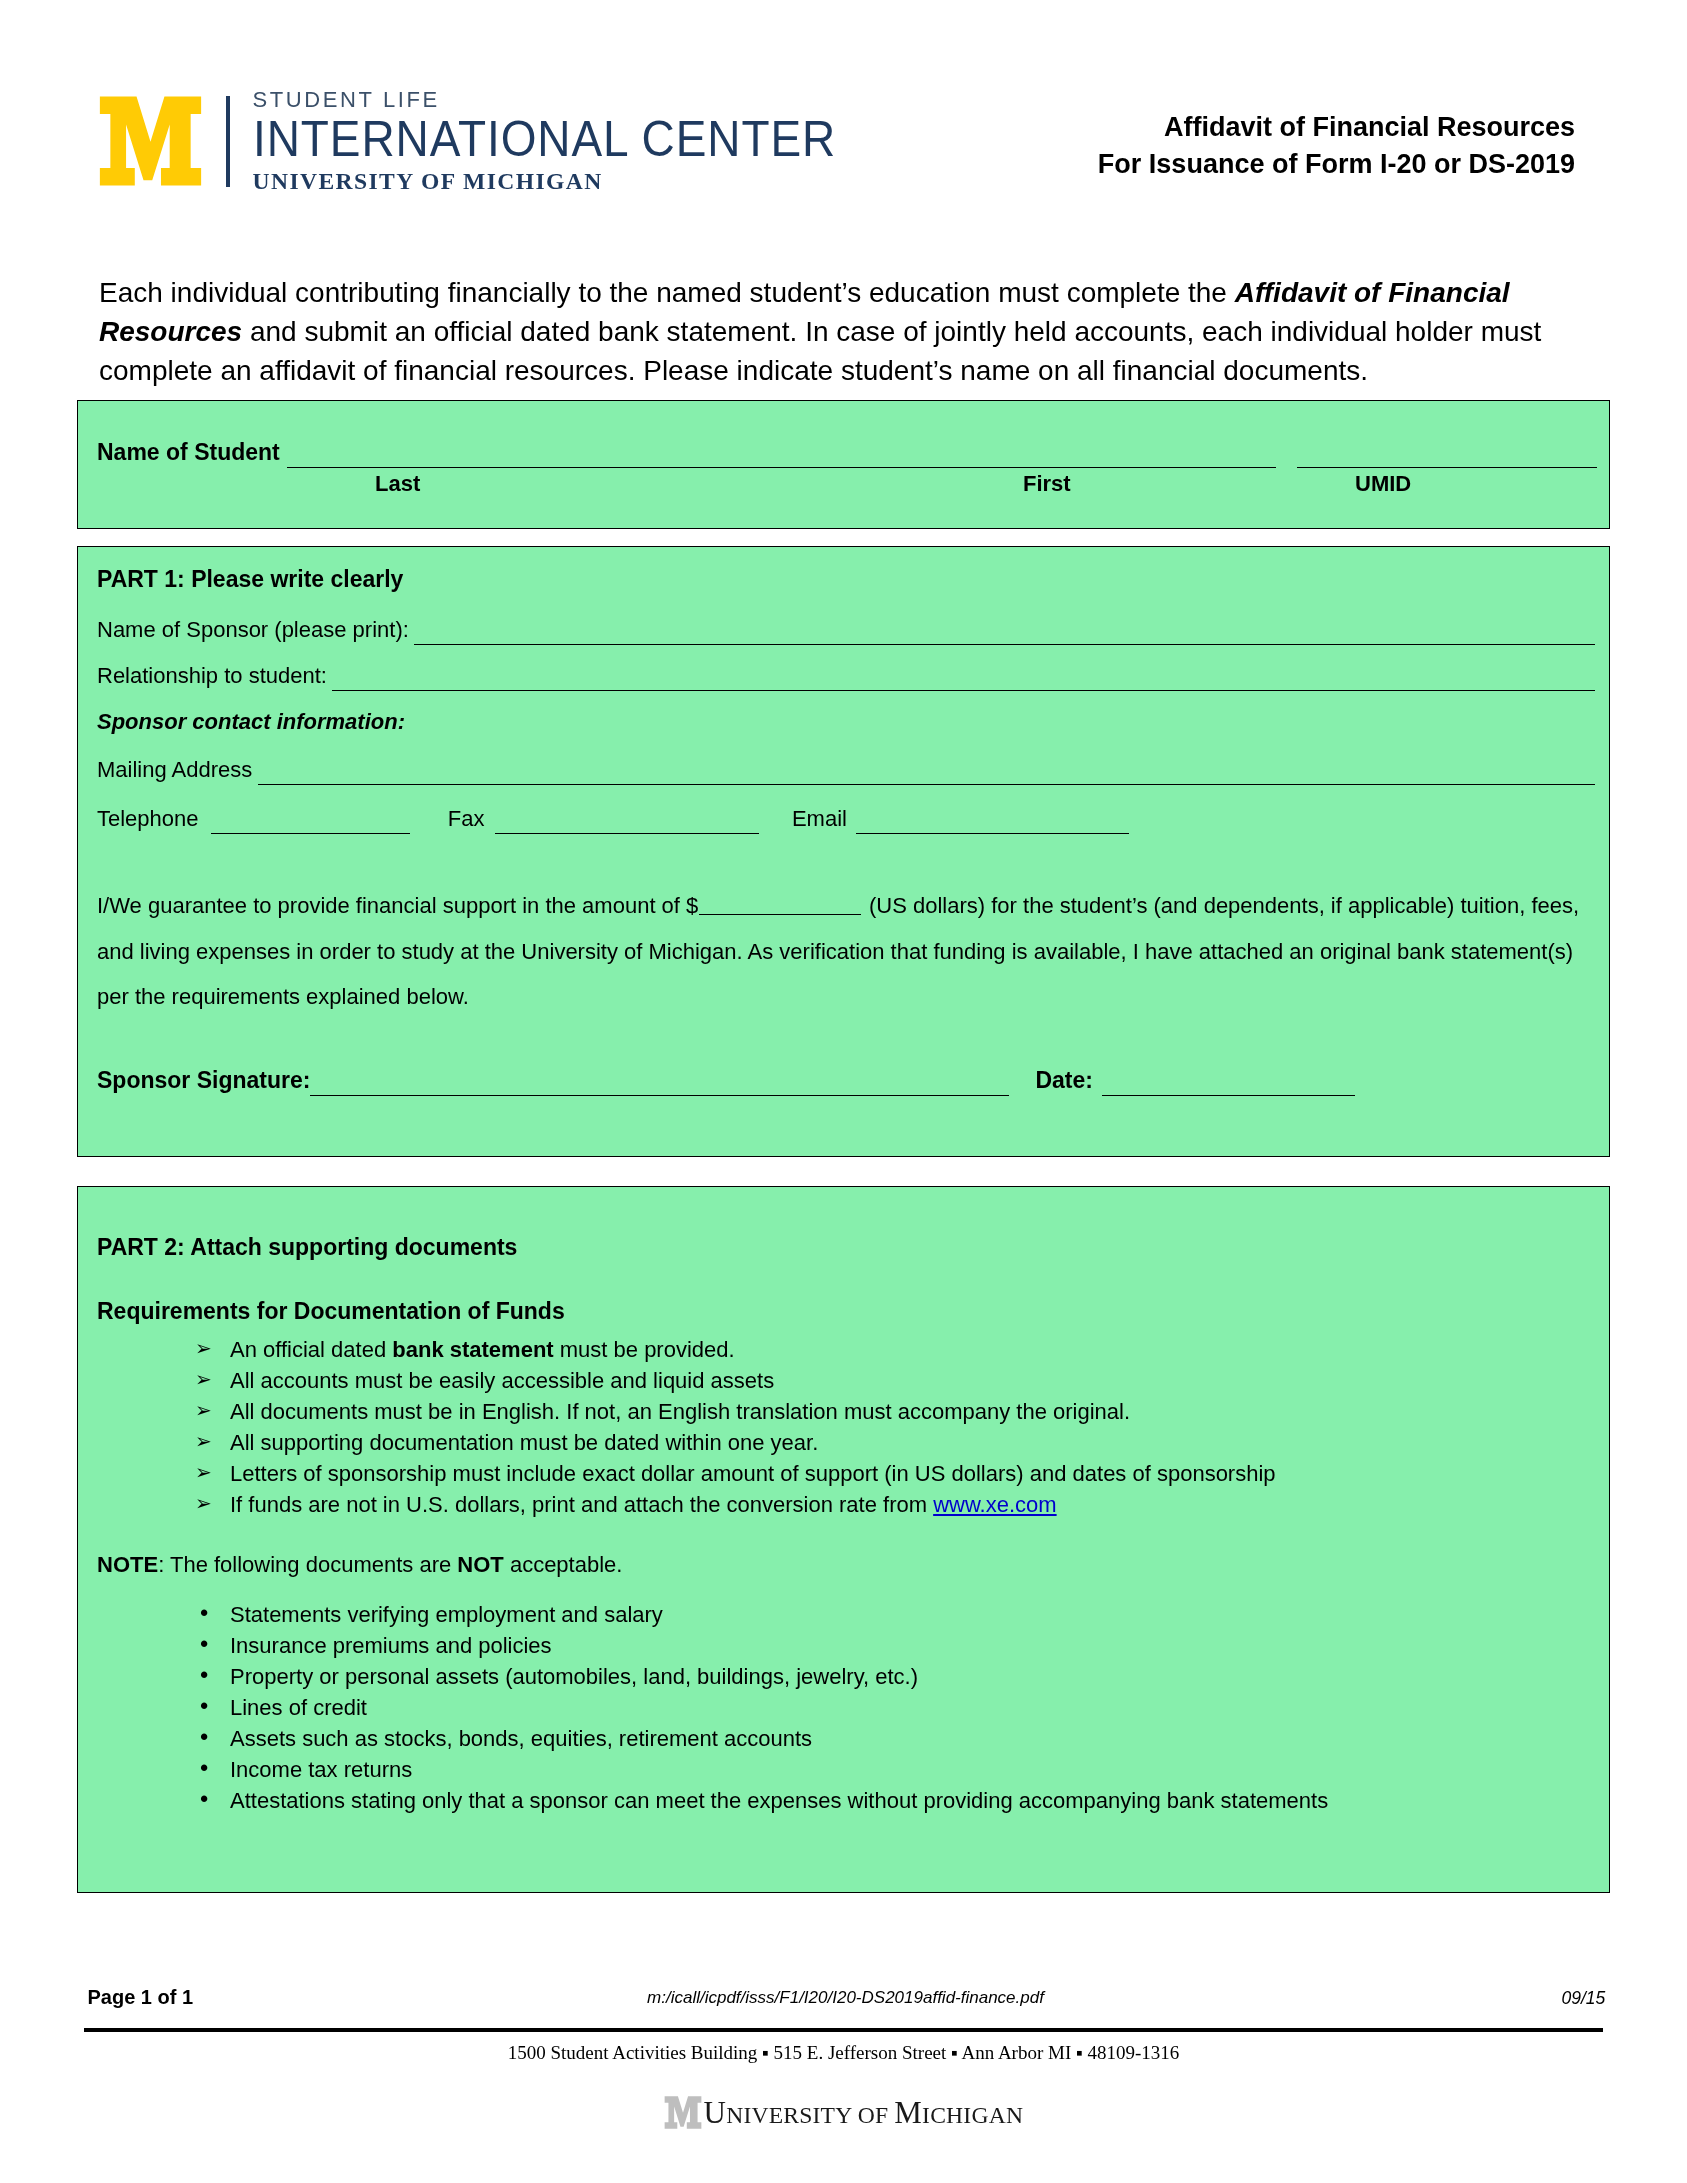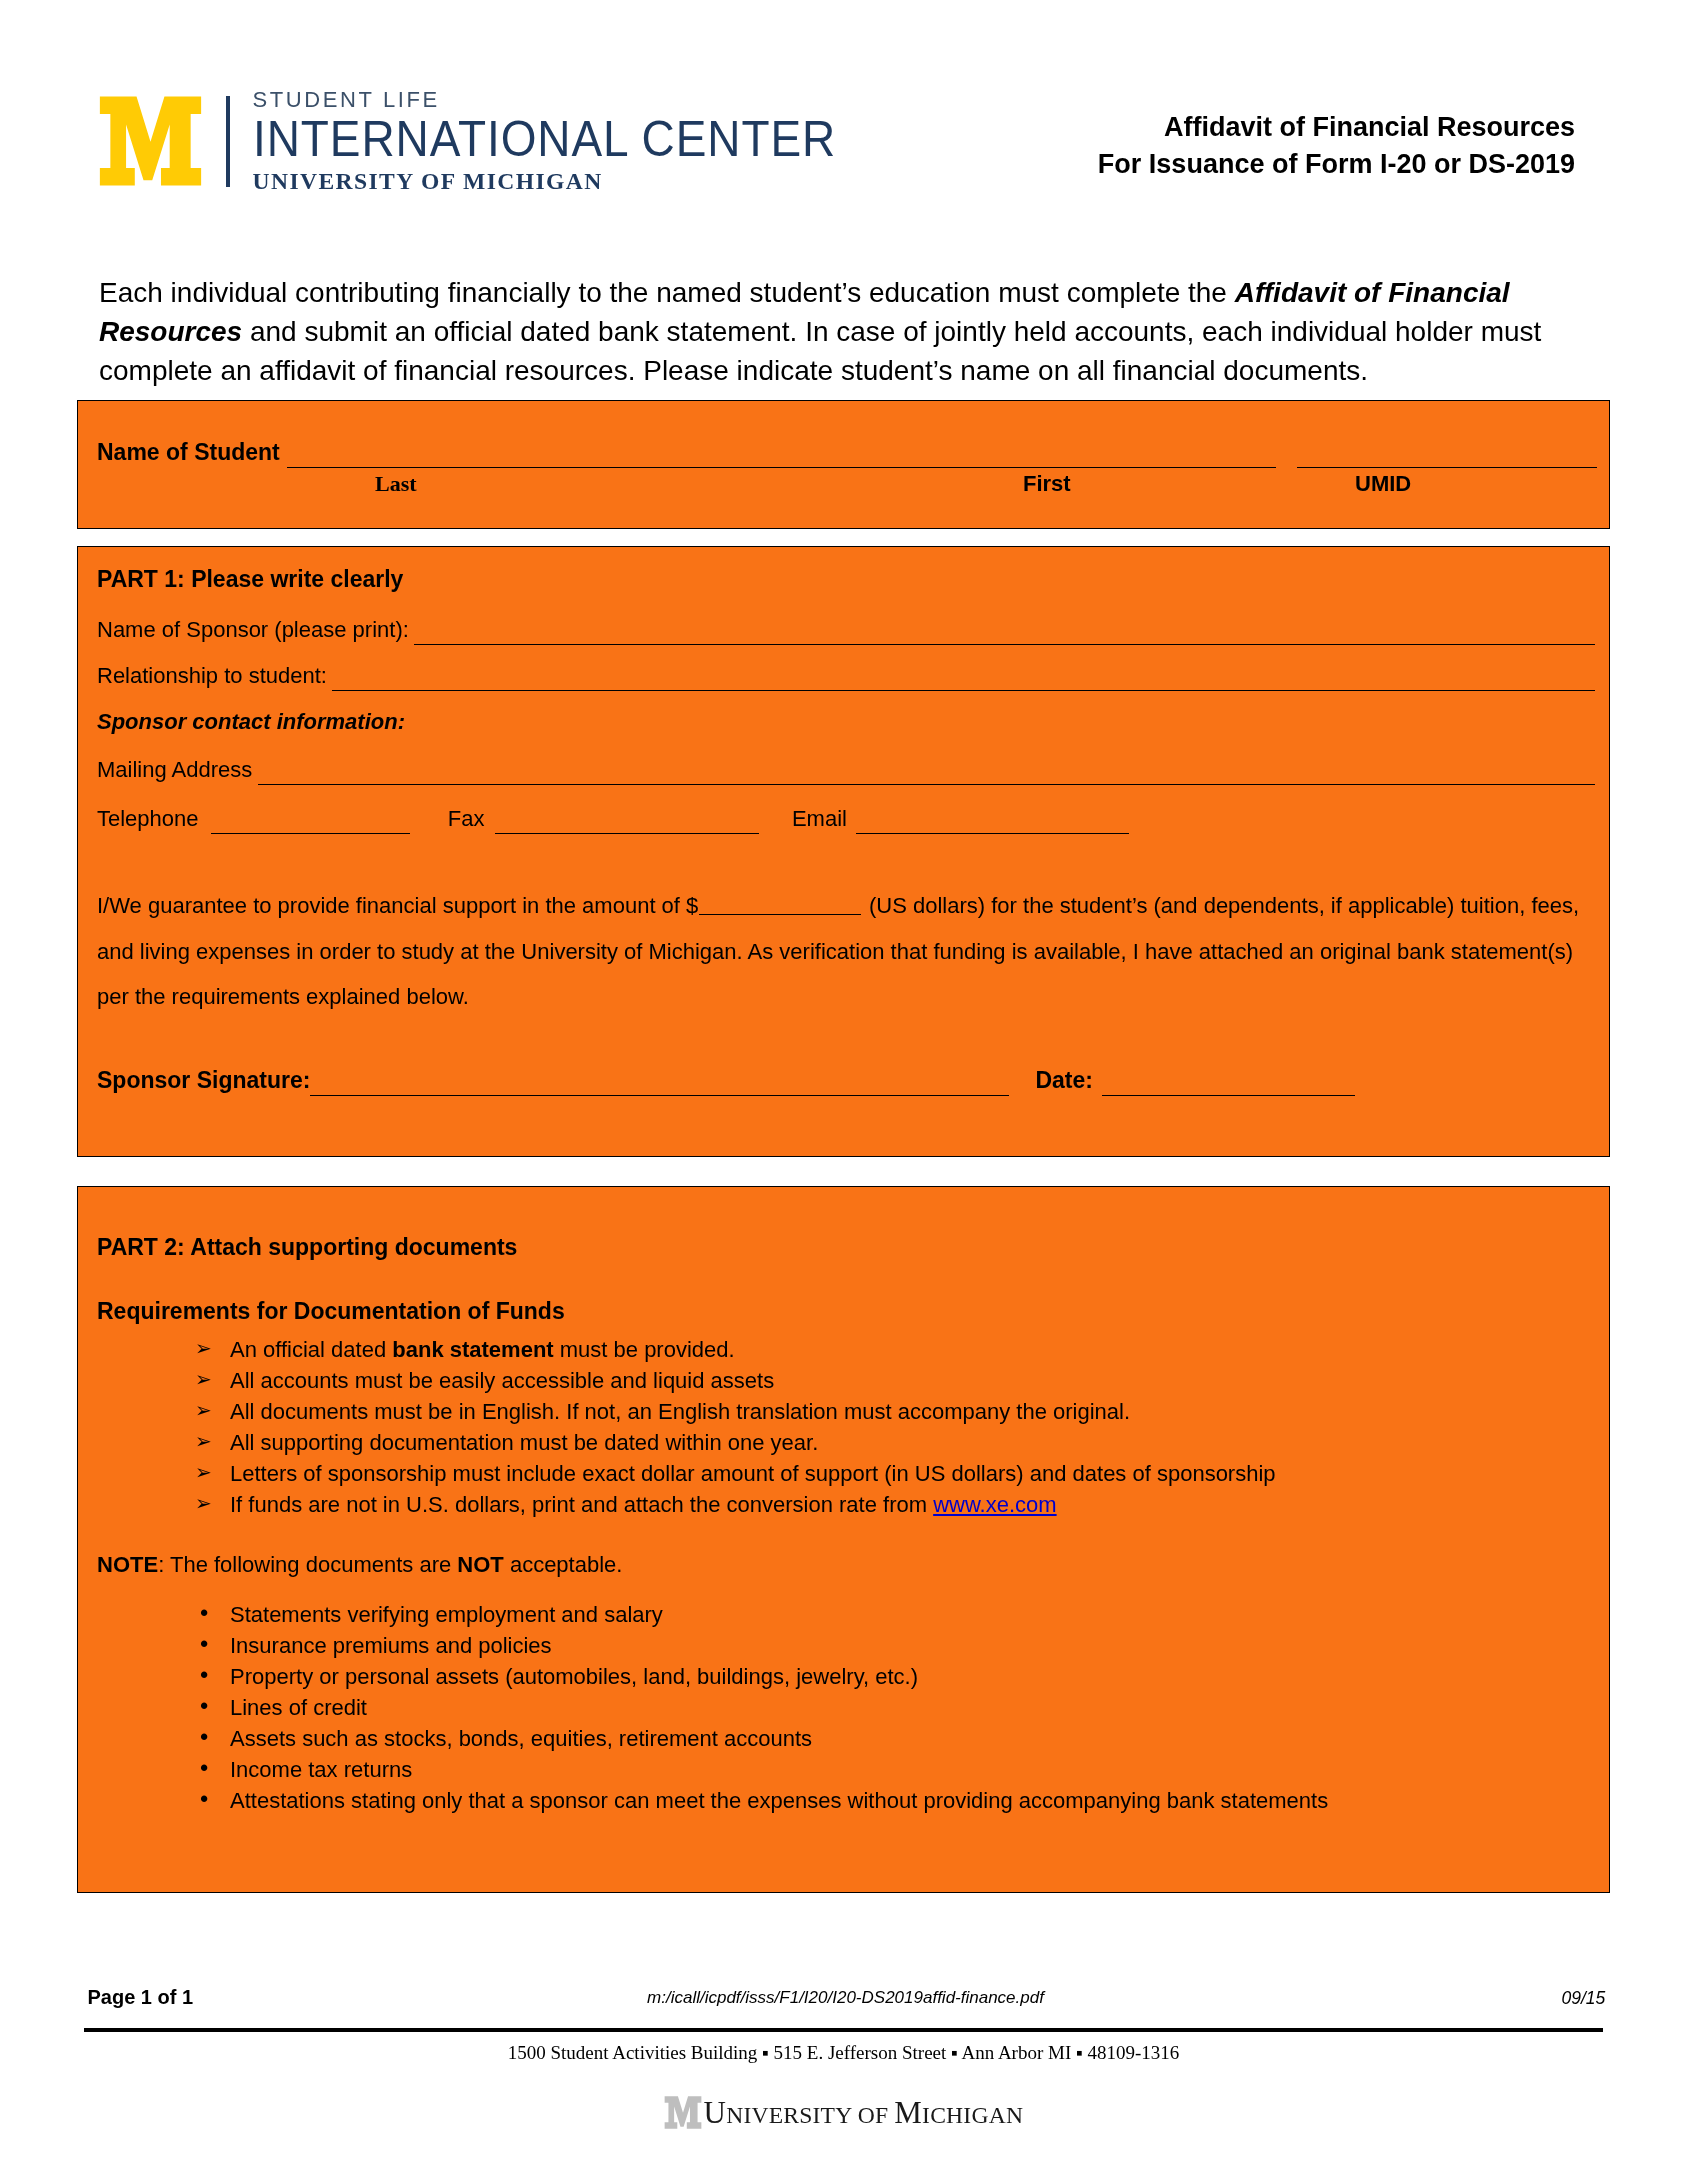"Name of Student" .box { background: #f97316 -> #86efac }
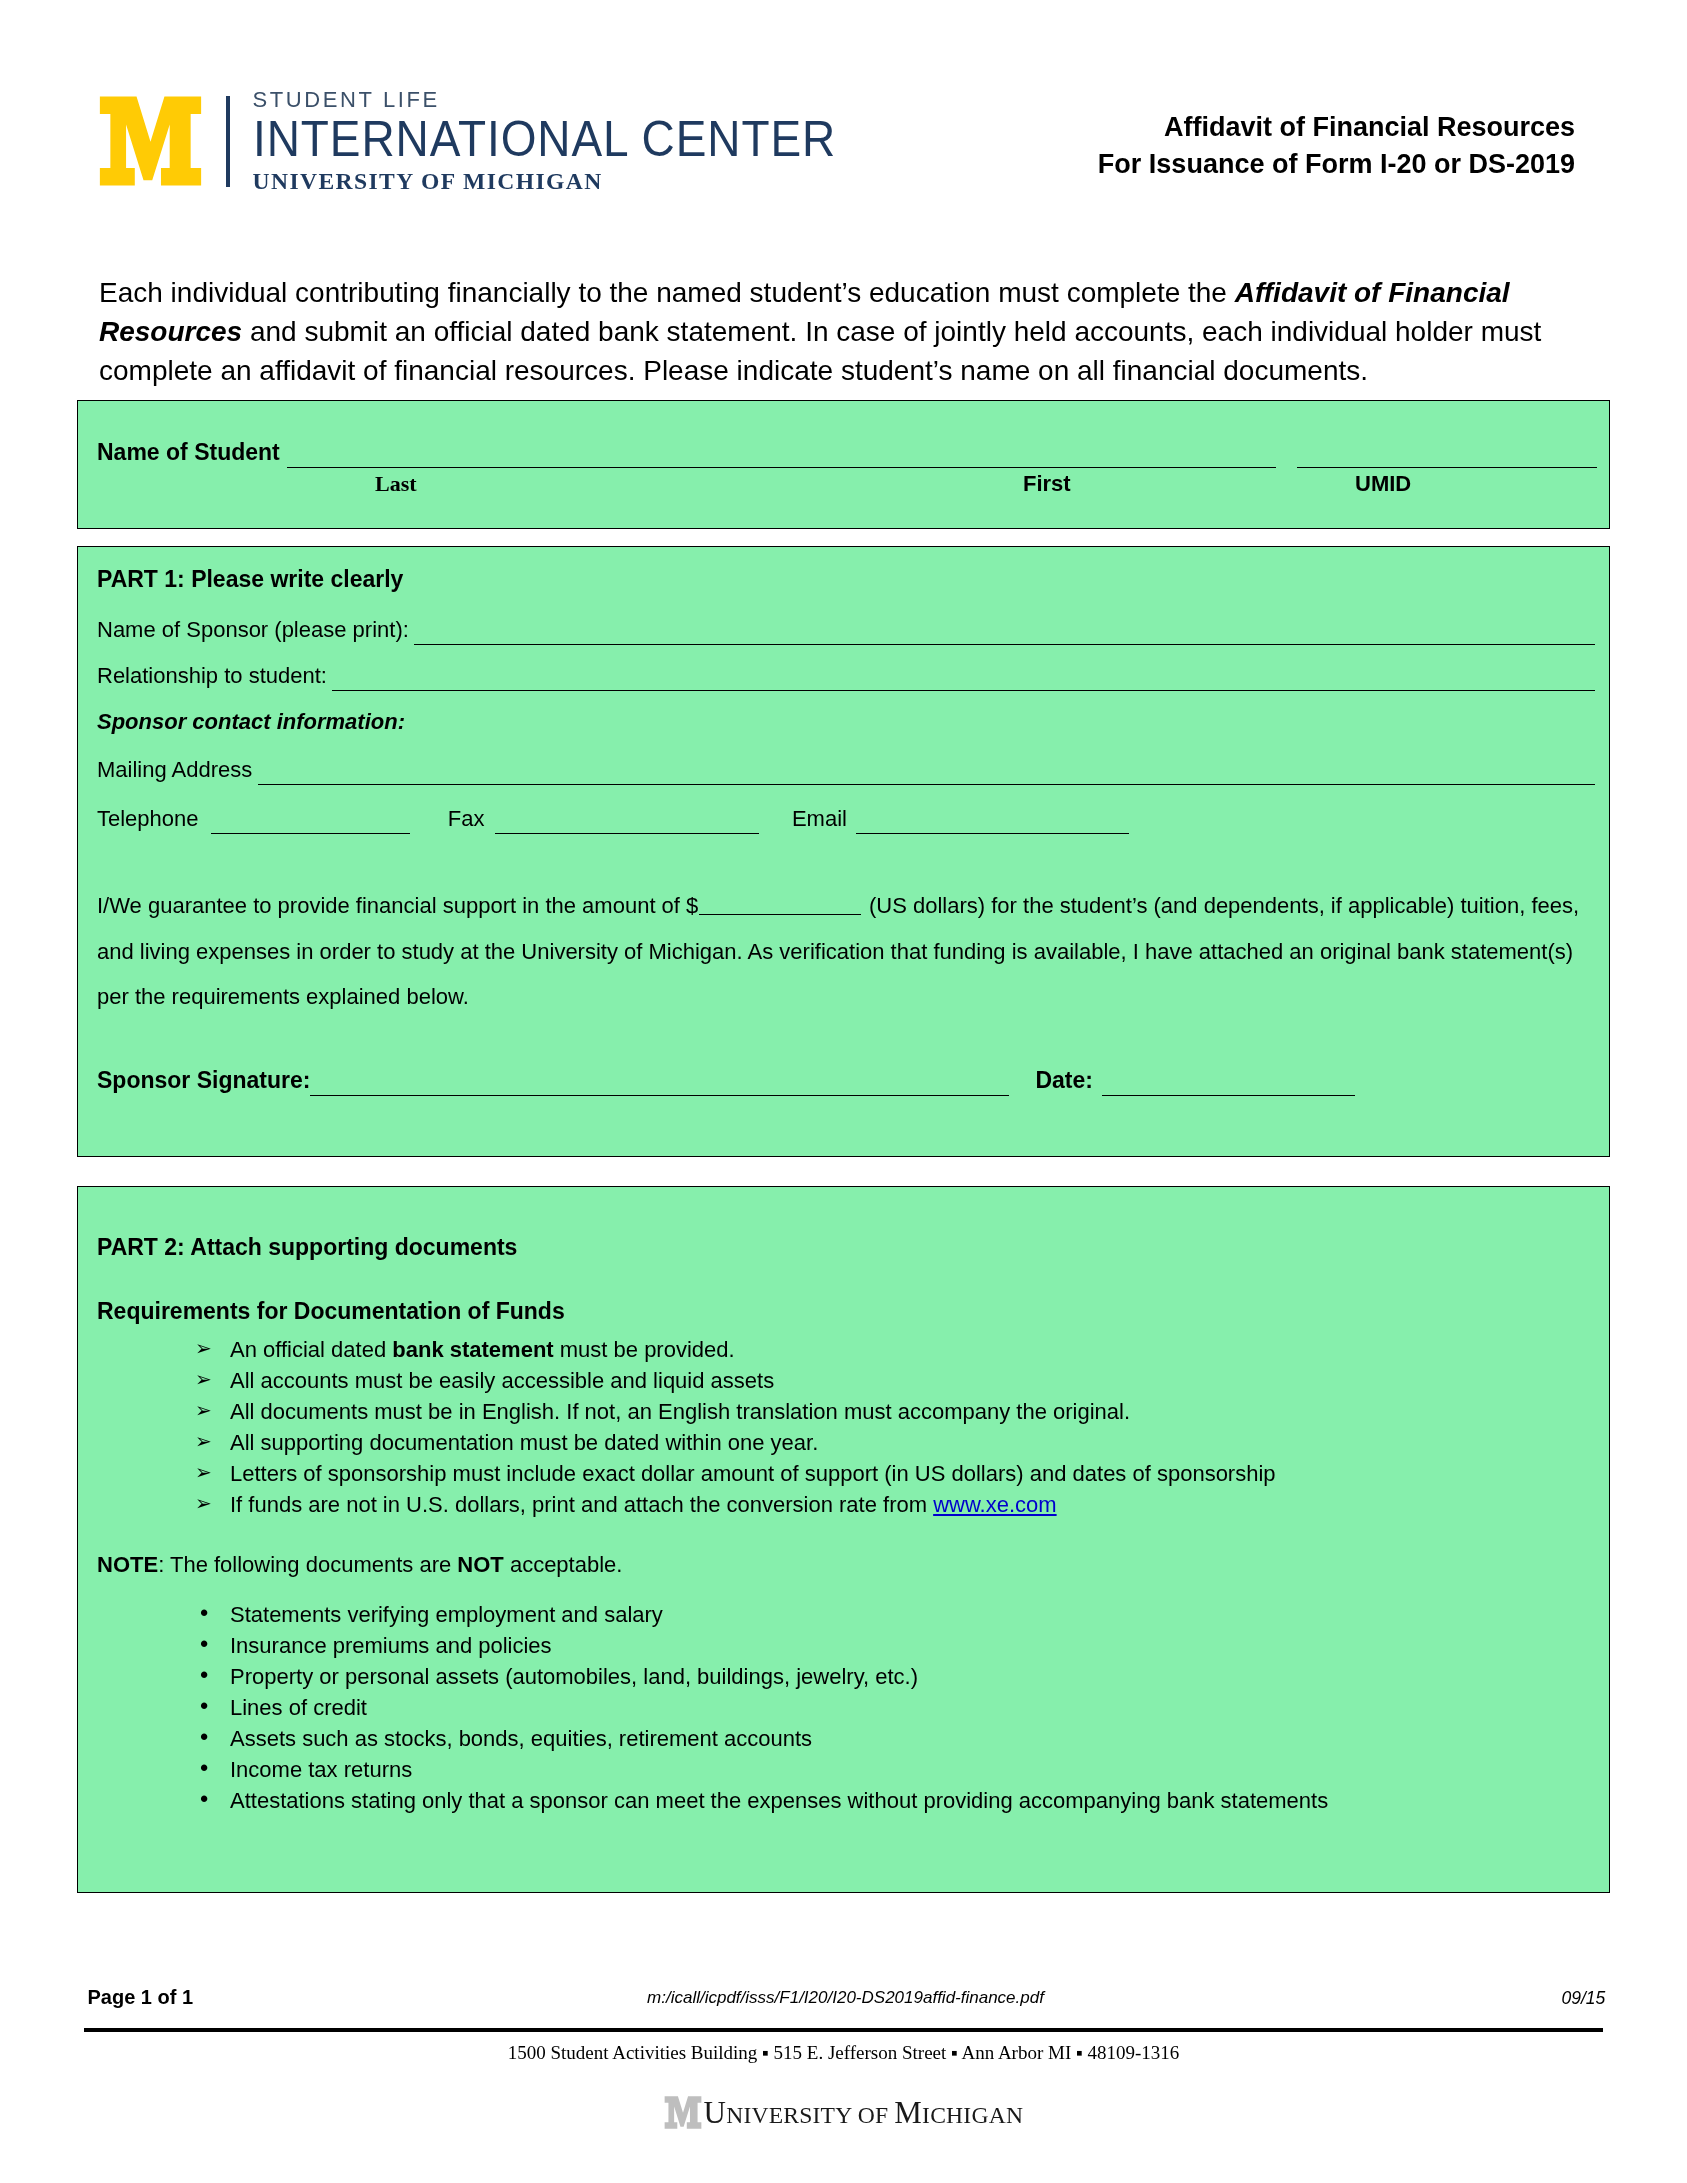"Last" .cap-last { font-family: Liberation Serif, serif -> none }
